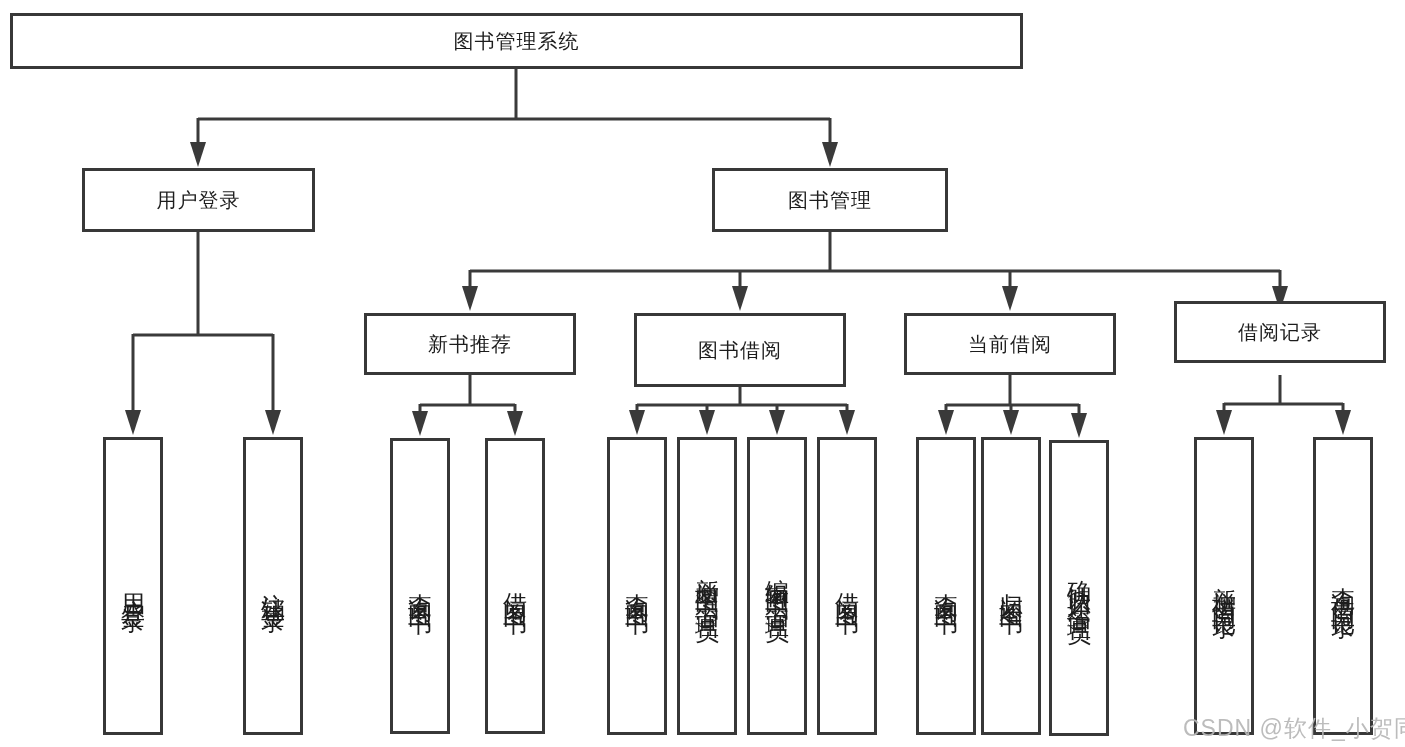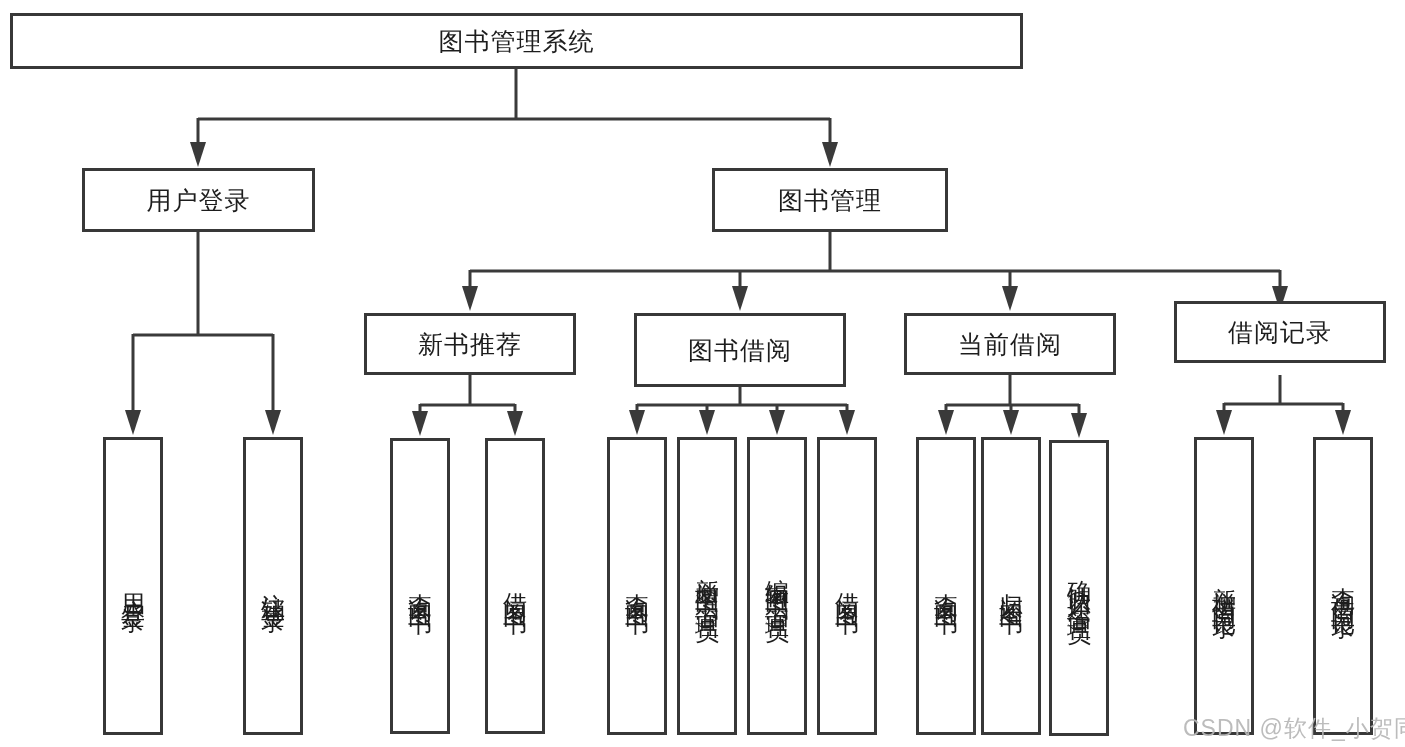"图书管理系统" .h-node { font-size: 25px -> 20px }
